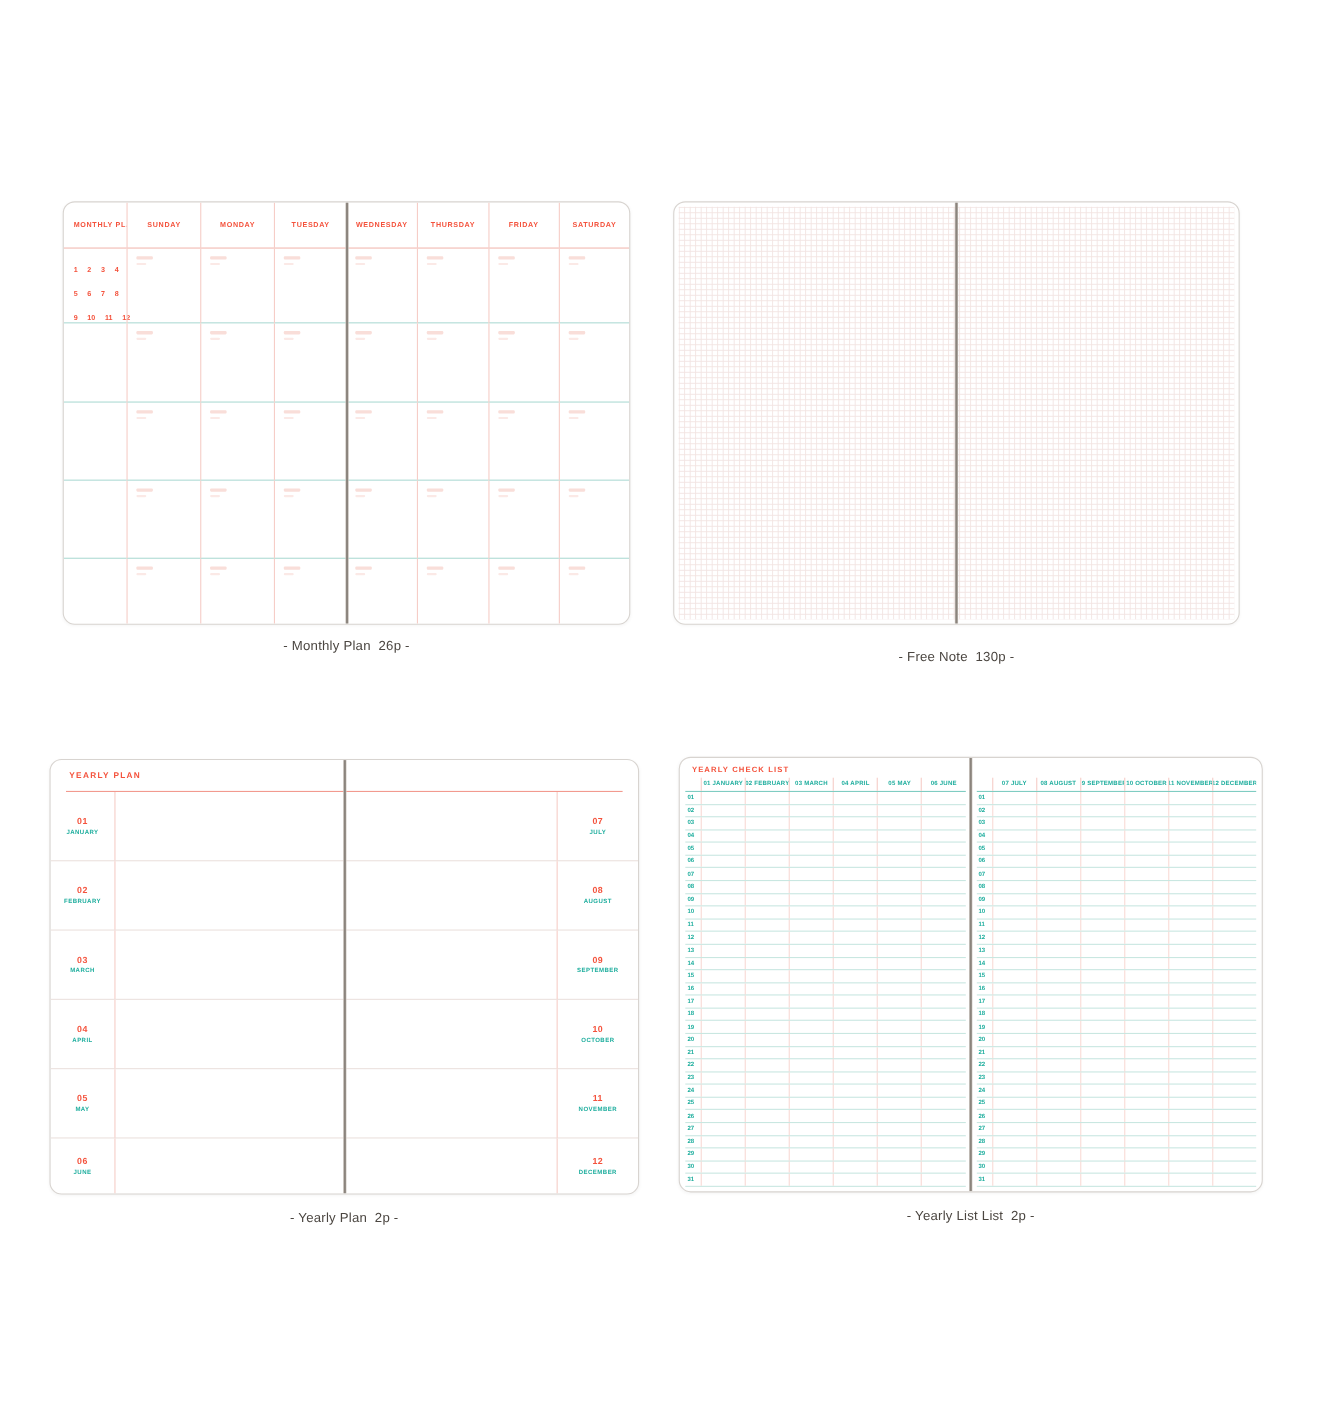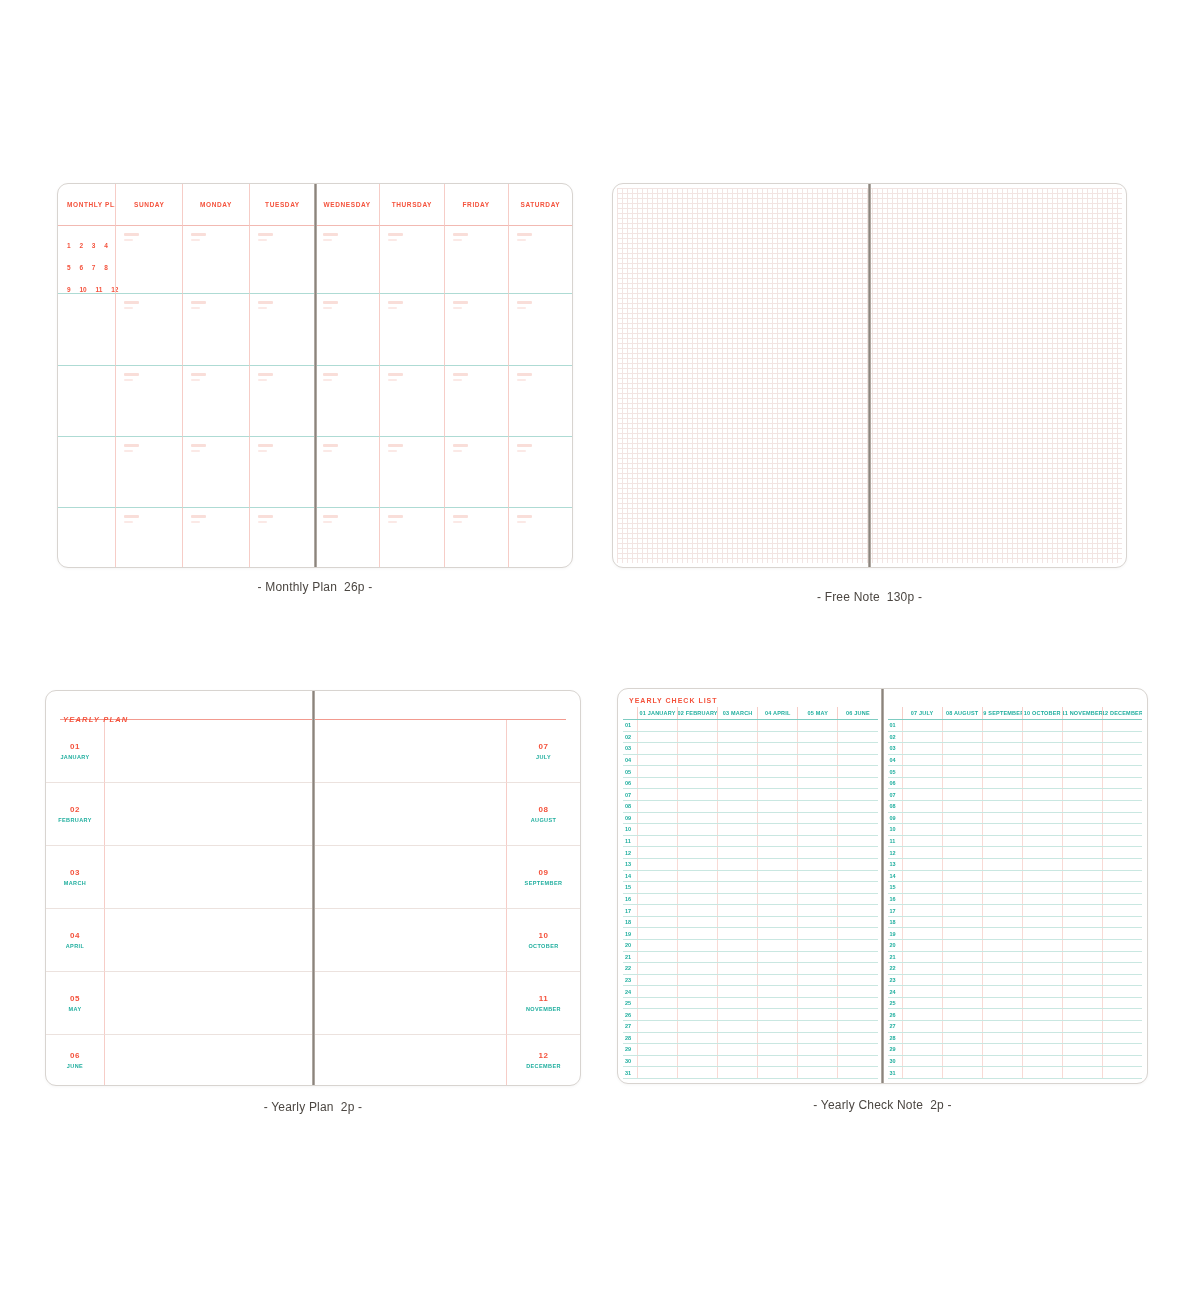"YEARLY PLAN" .yp-title { font-style: italic -> none; top: 24px -> 9px }
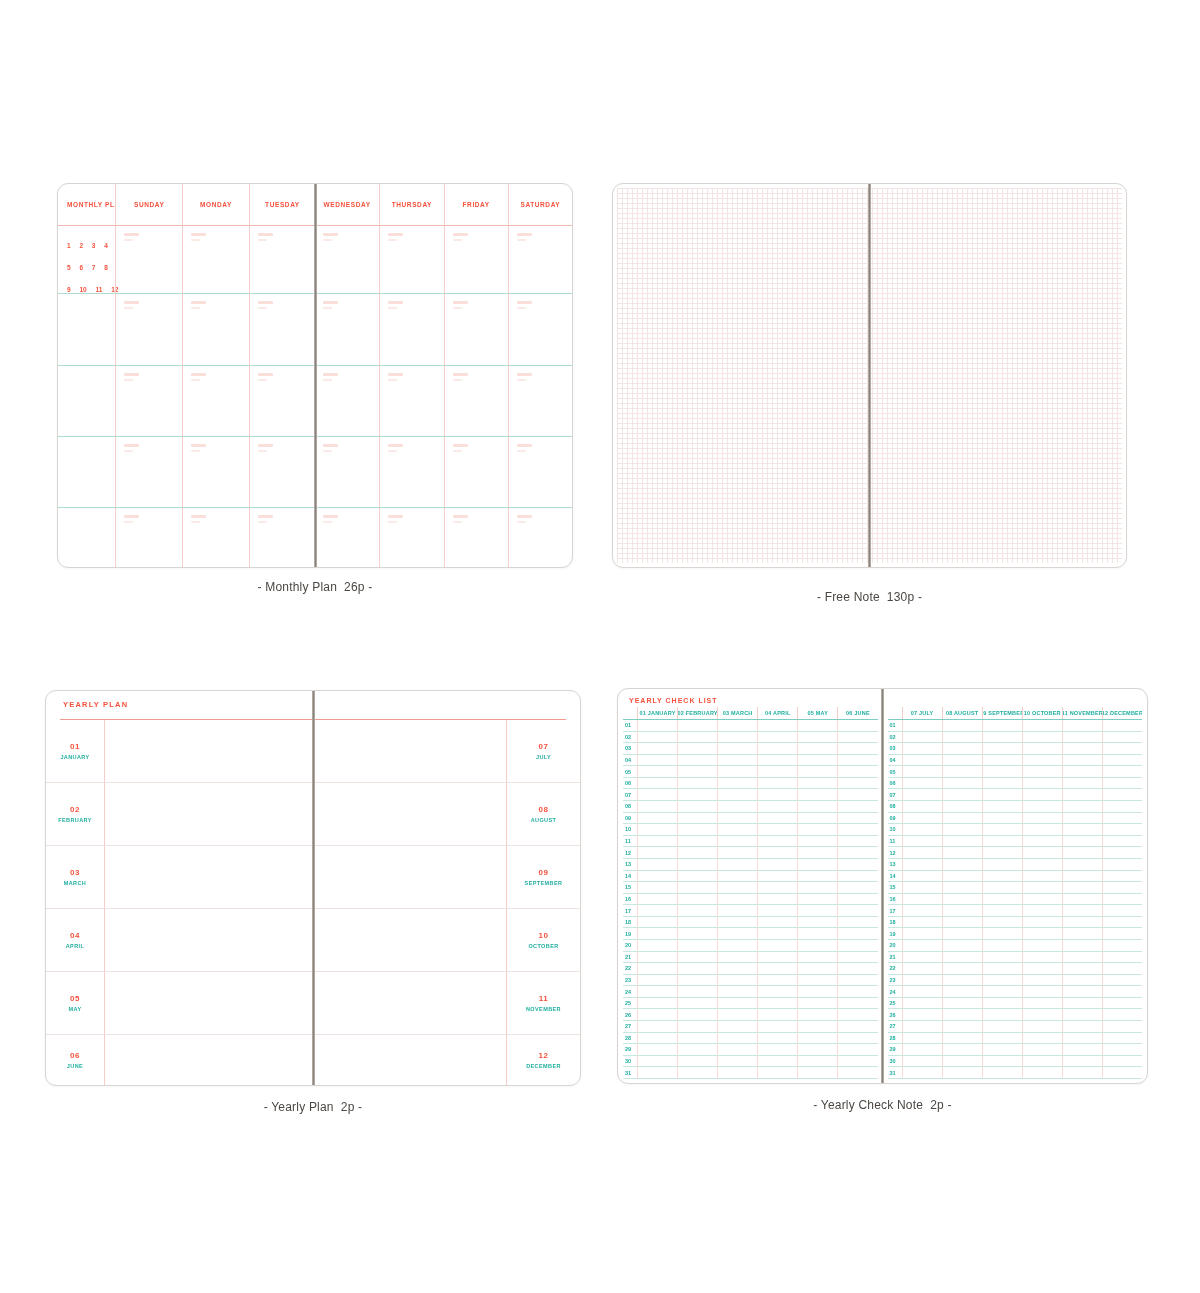"- Yearly Check Note 2p" div.caption { text: Check Note -> List List }
